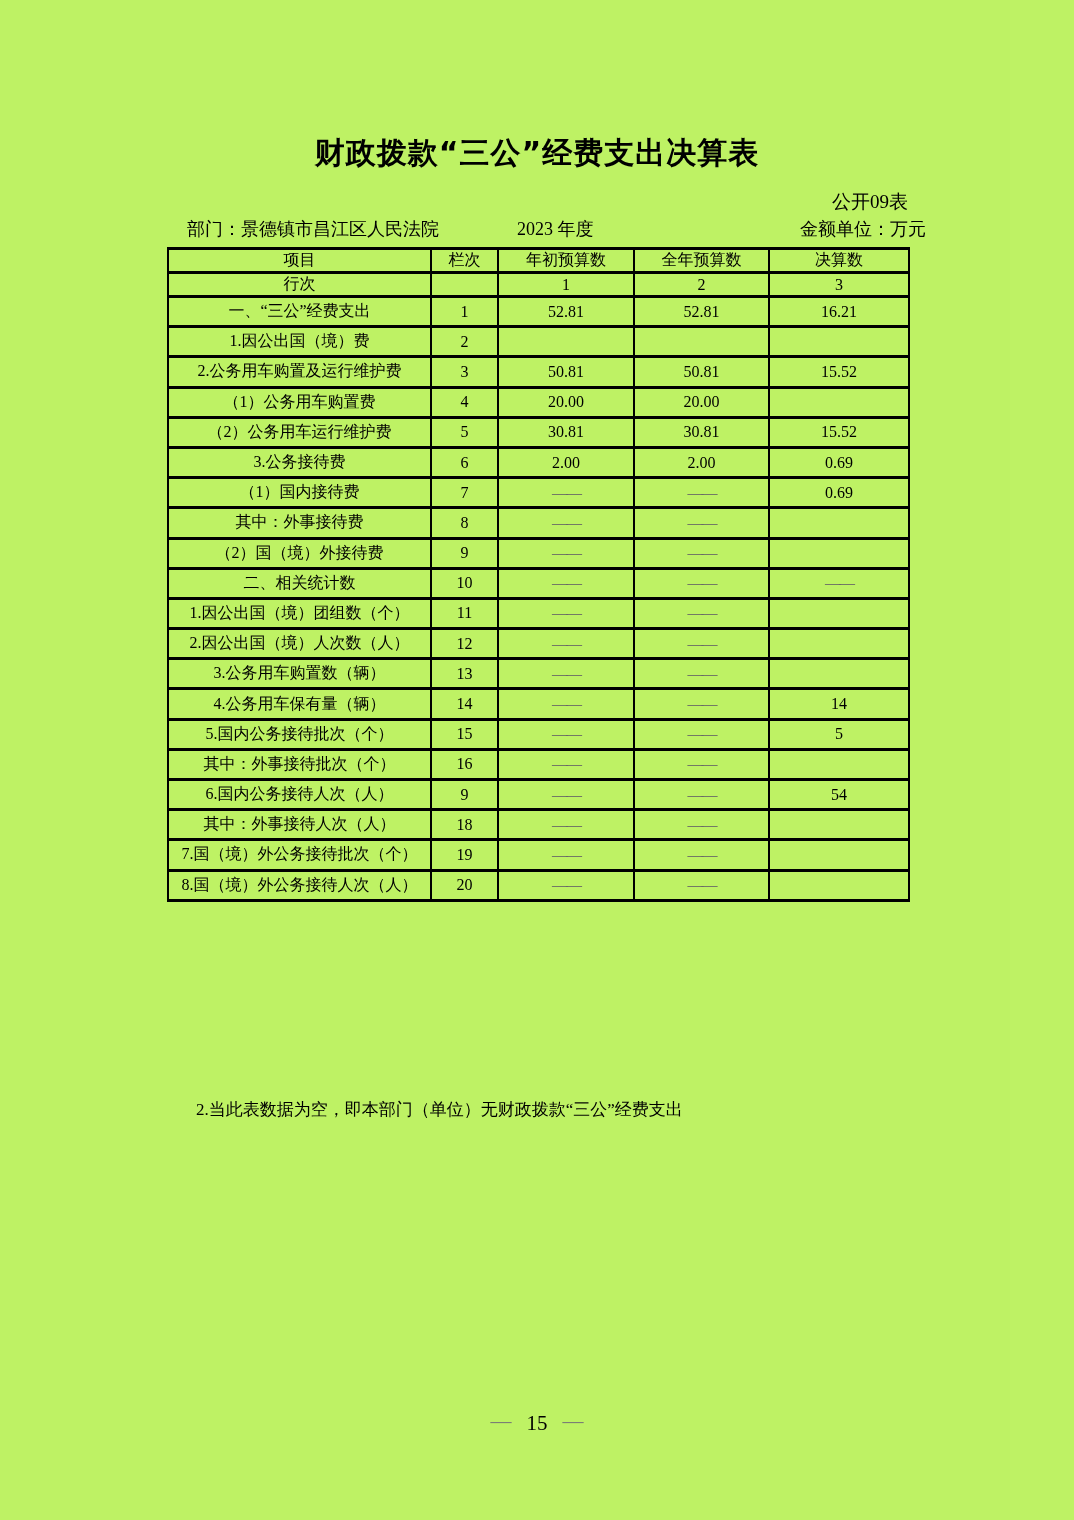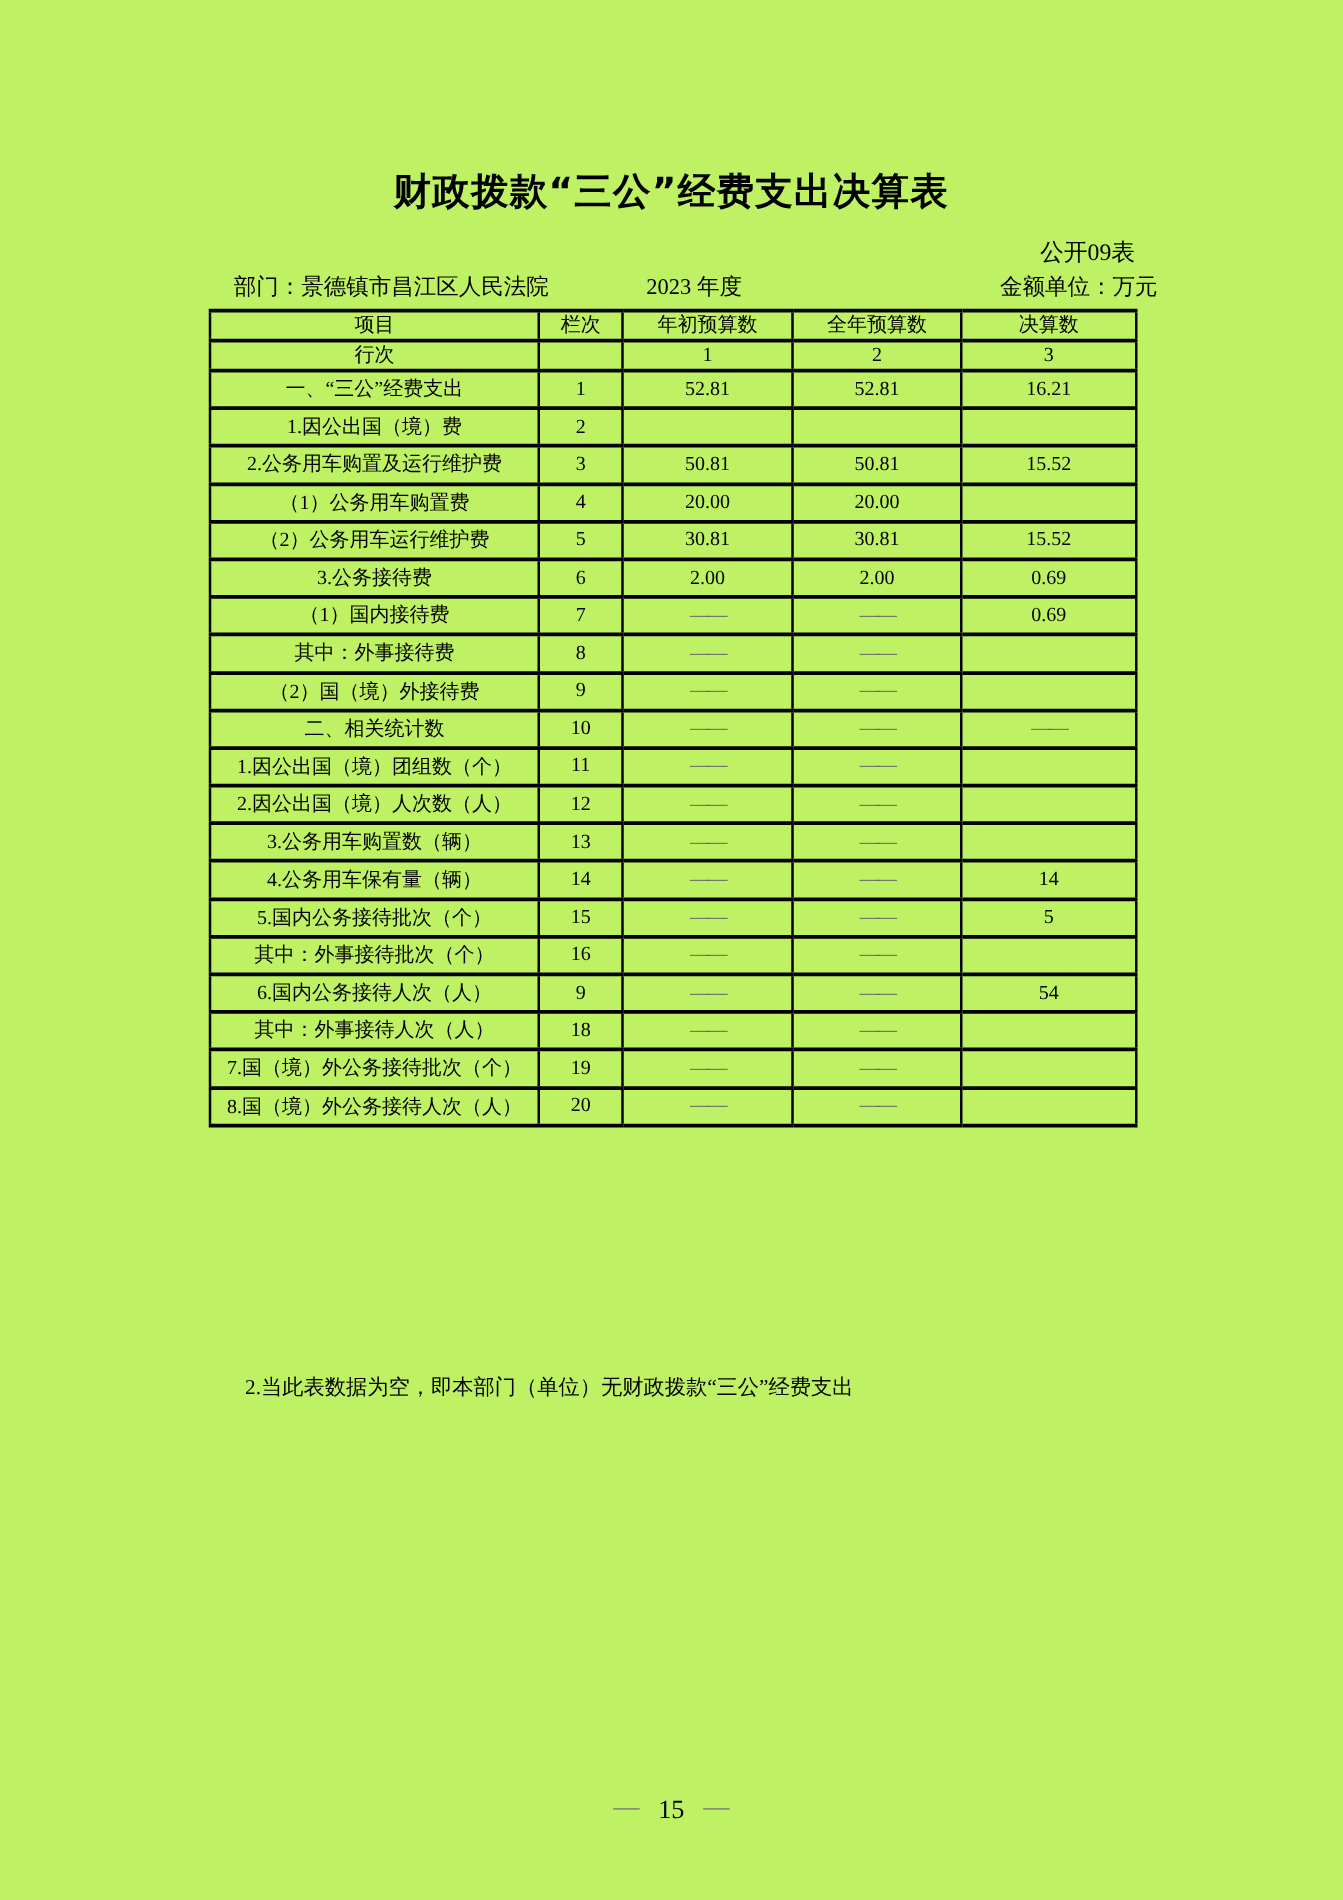"— 15 —" .pagenum { margin-top: 24px -> none }
